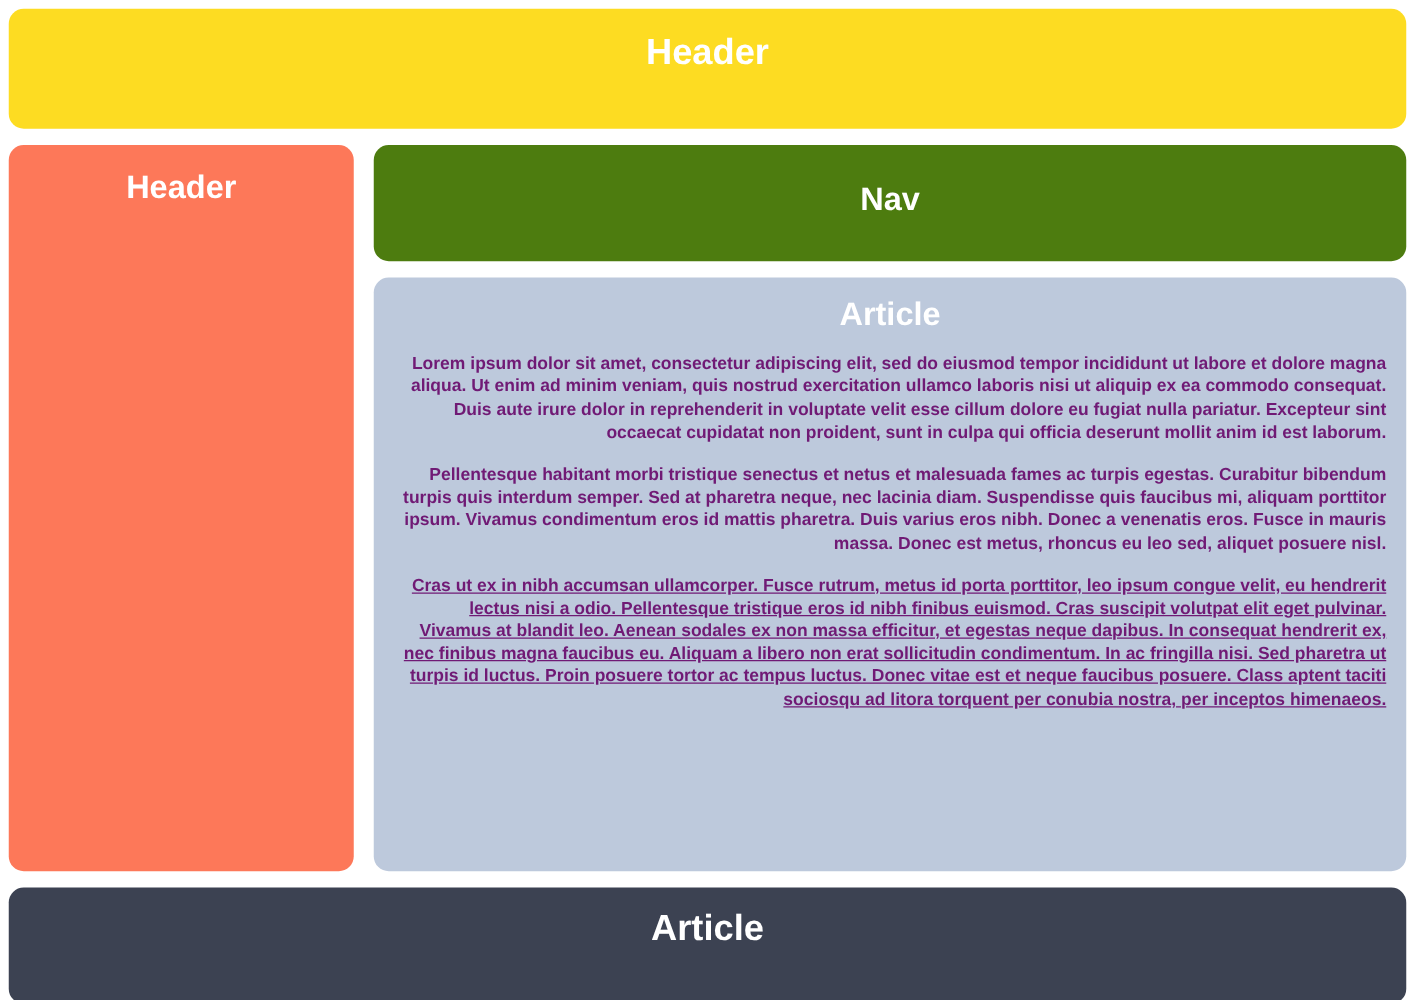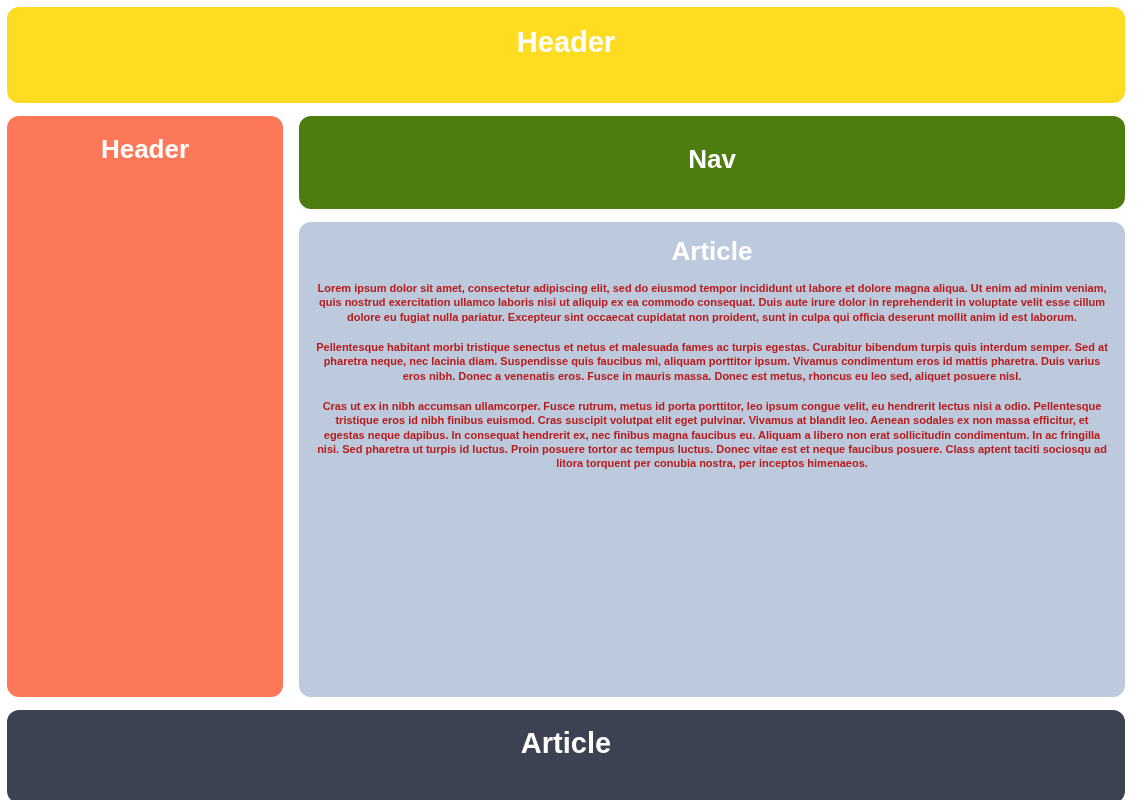"Lorem ipsum dolor sit amet," .article-body p { color: #b91c1c -> #701a75; font-size: 11px -> 14px; text-align: center -> right }
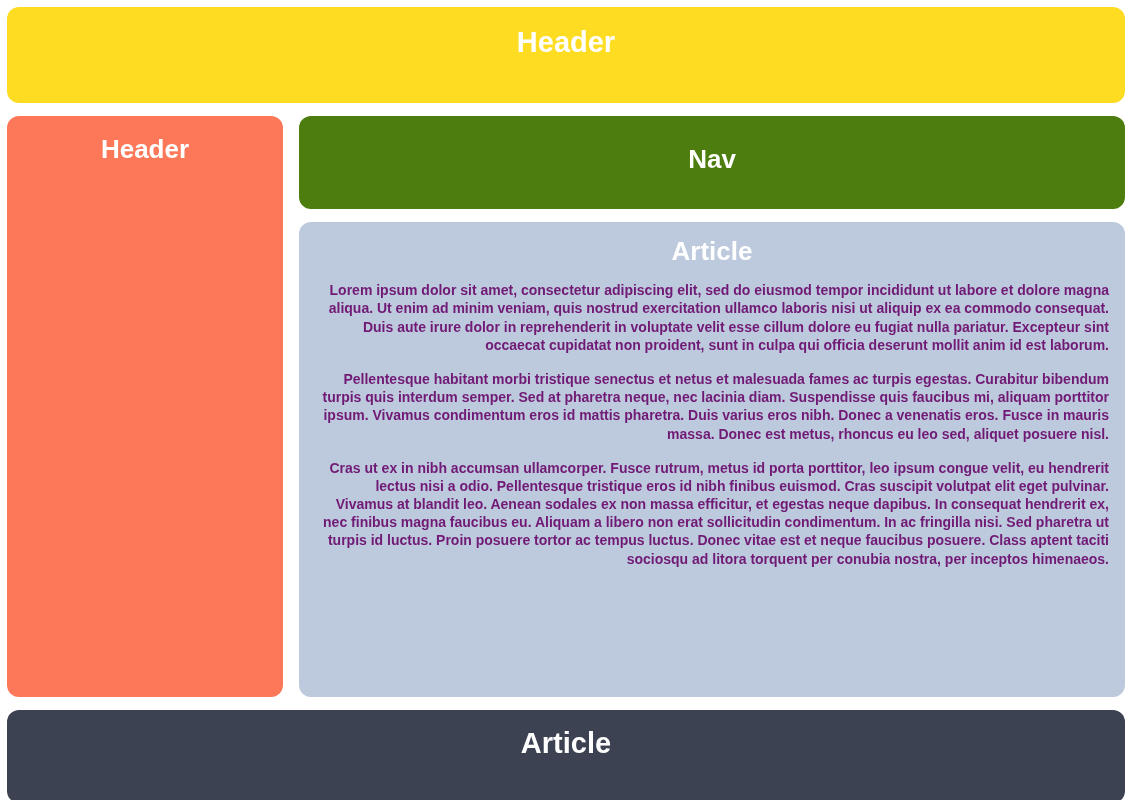"Cras ut ex in nibh" .article-body p:last-child { text-decoration: none -> underline }
